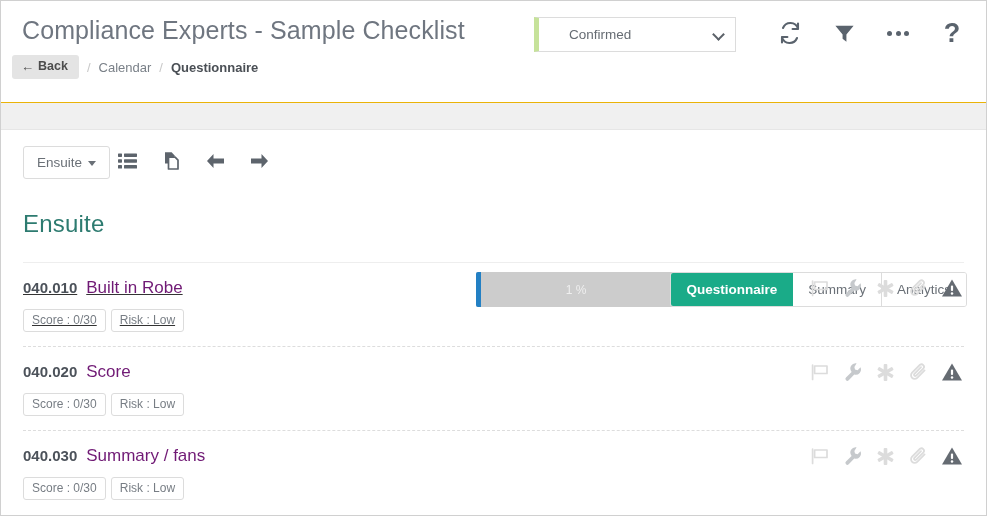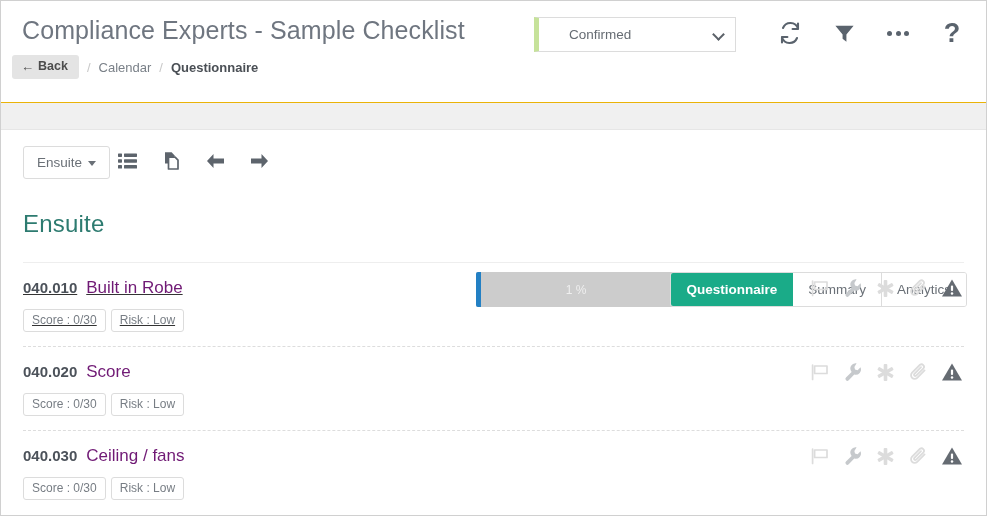"Ceiling / fans" a.item-title { text: Ceiling -> Summary }
